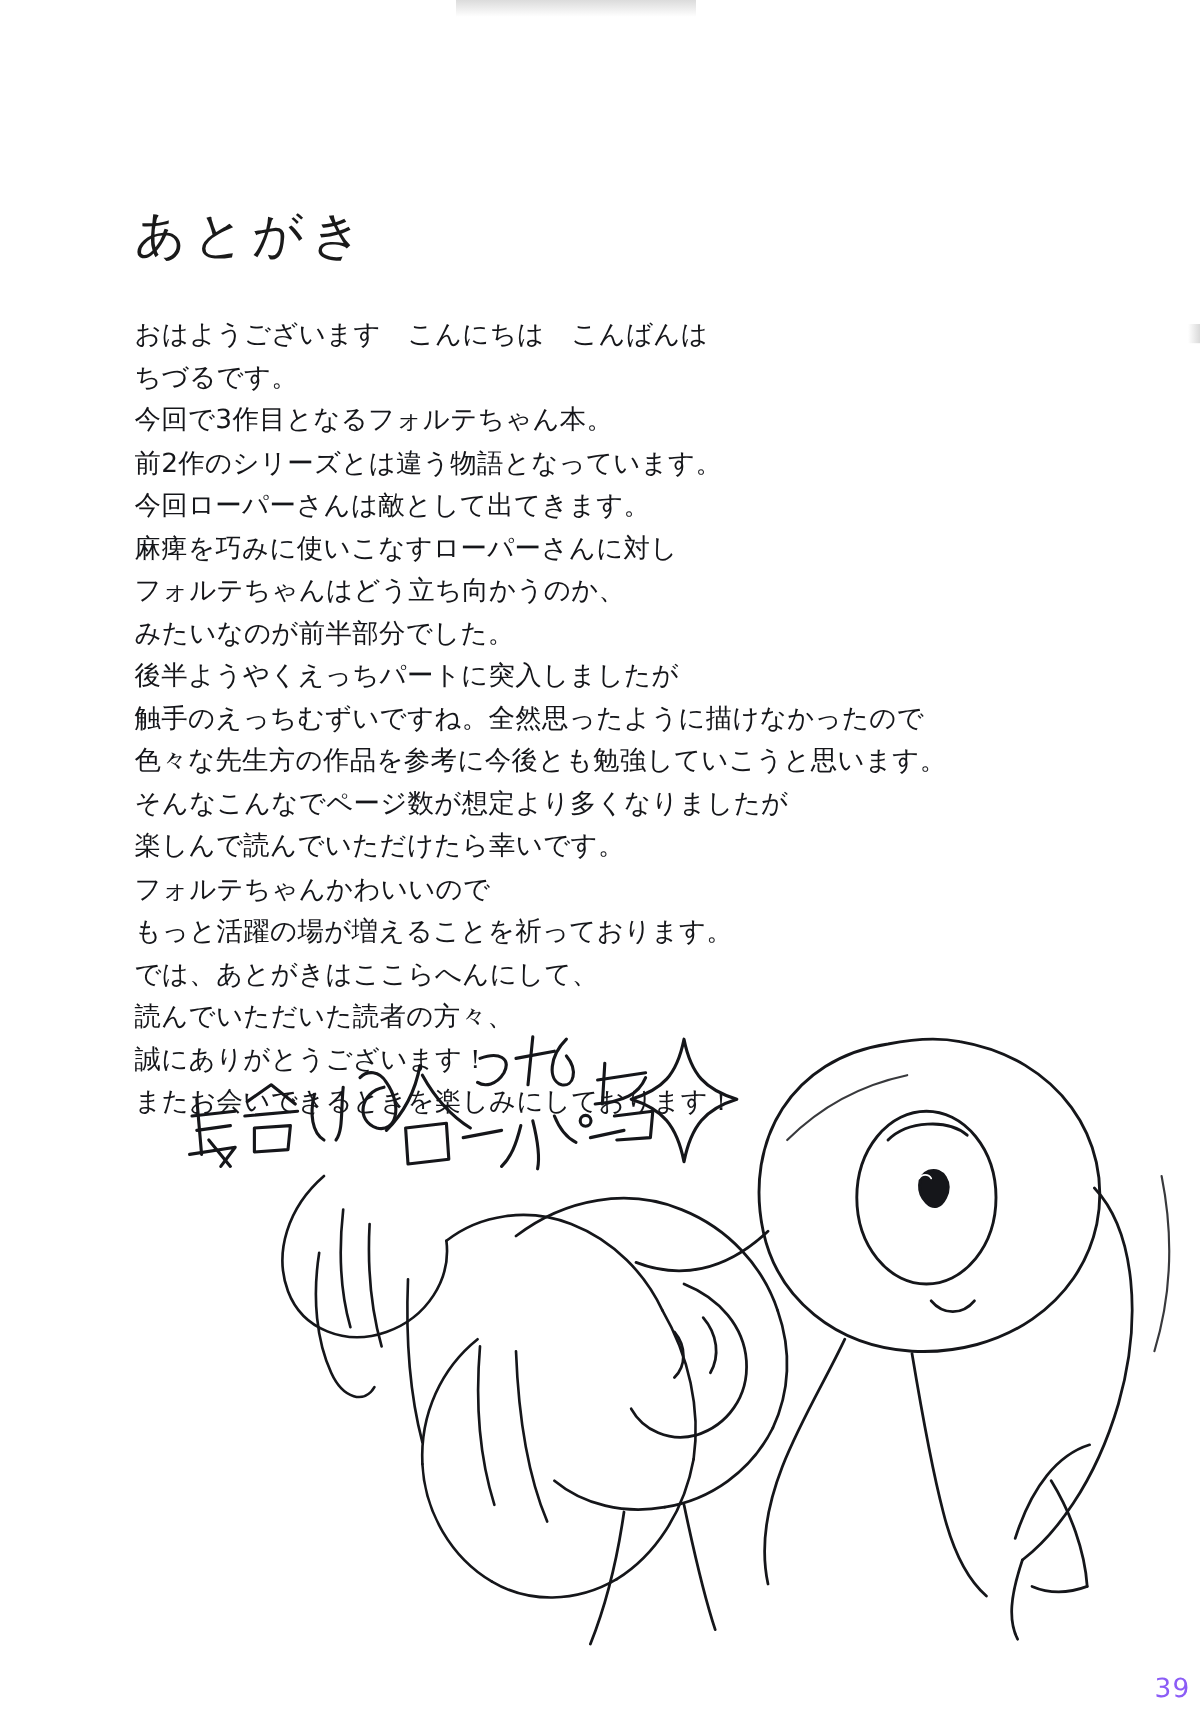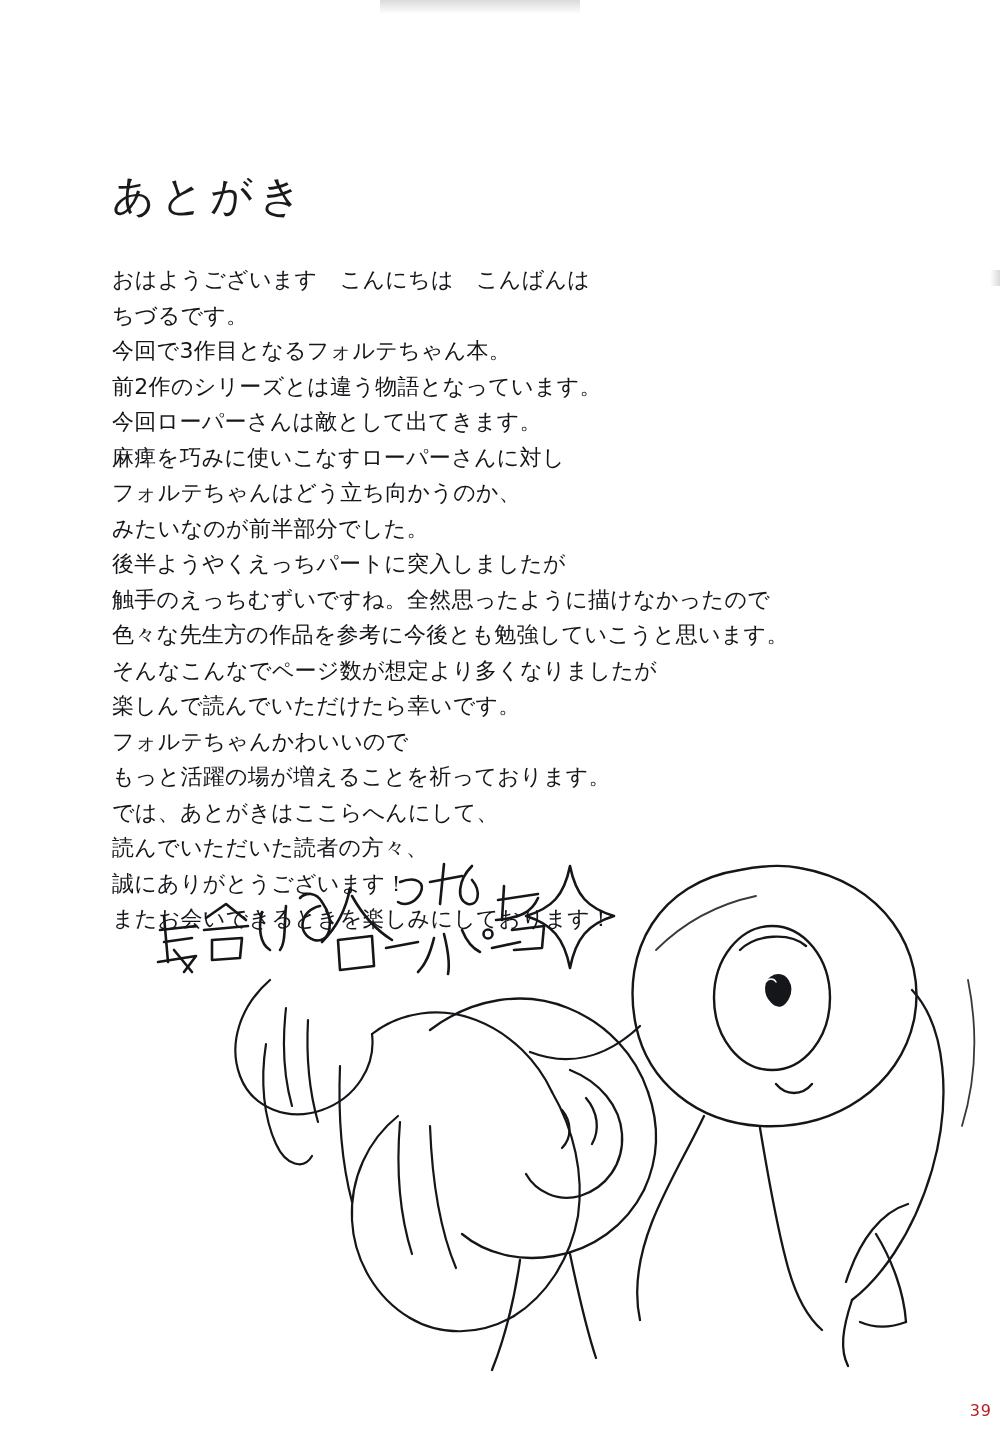"39" .page-number { color: #b91c1c -> #8b5cf6; font-size: 16px -> 22px }
